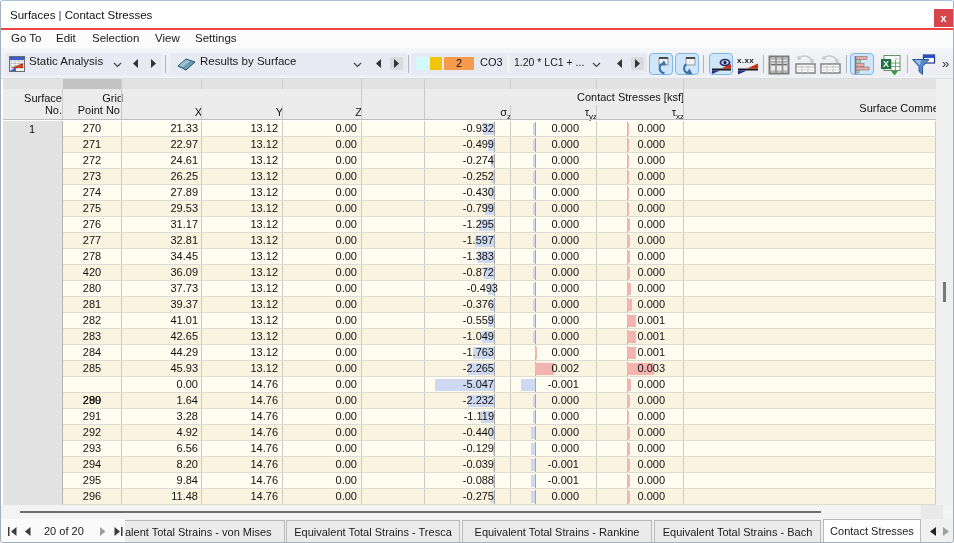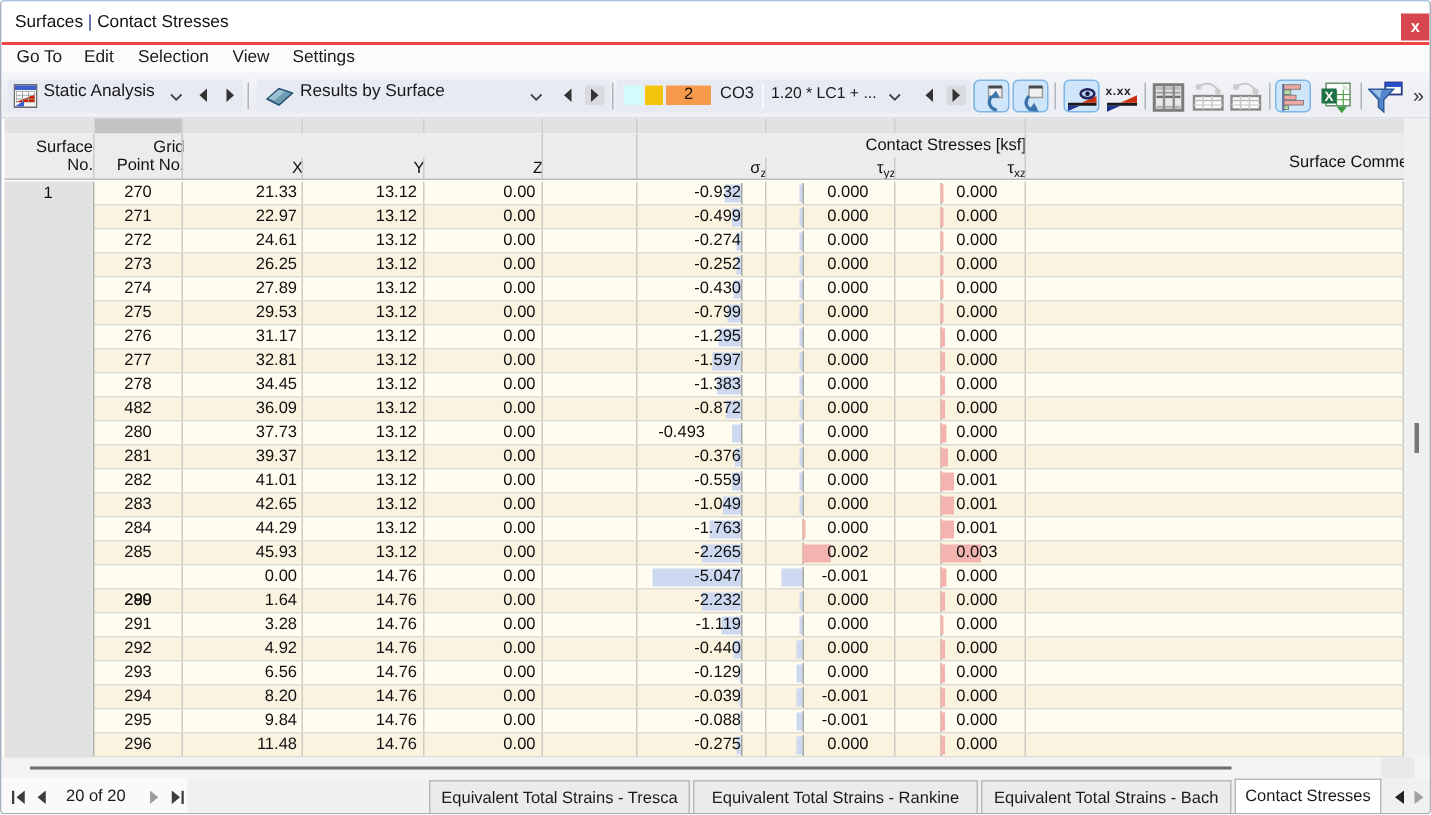"482" div.c { text: 482 -> 420 }
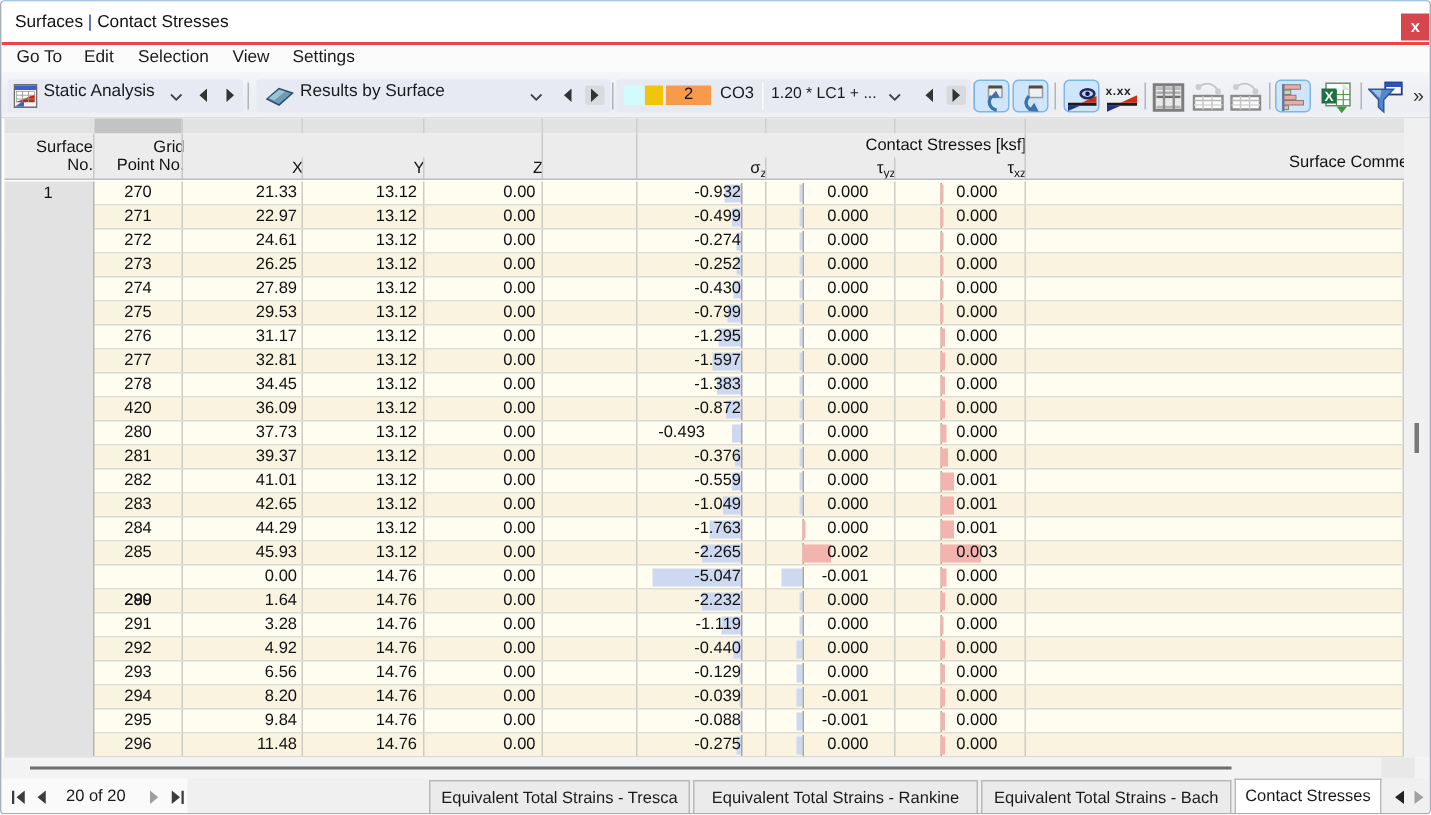"-0.493" div.c { left: 400px -> 428px }
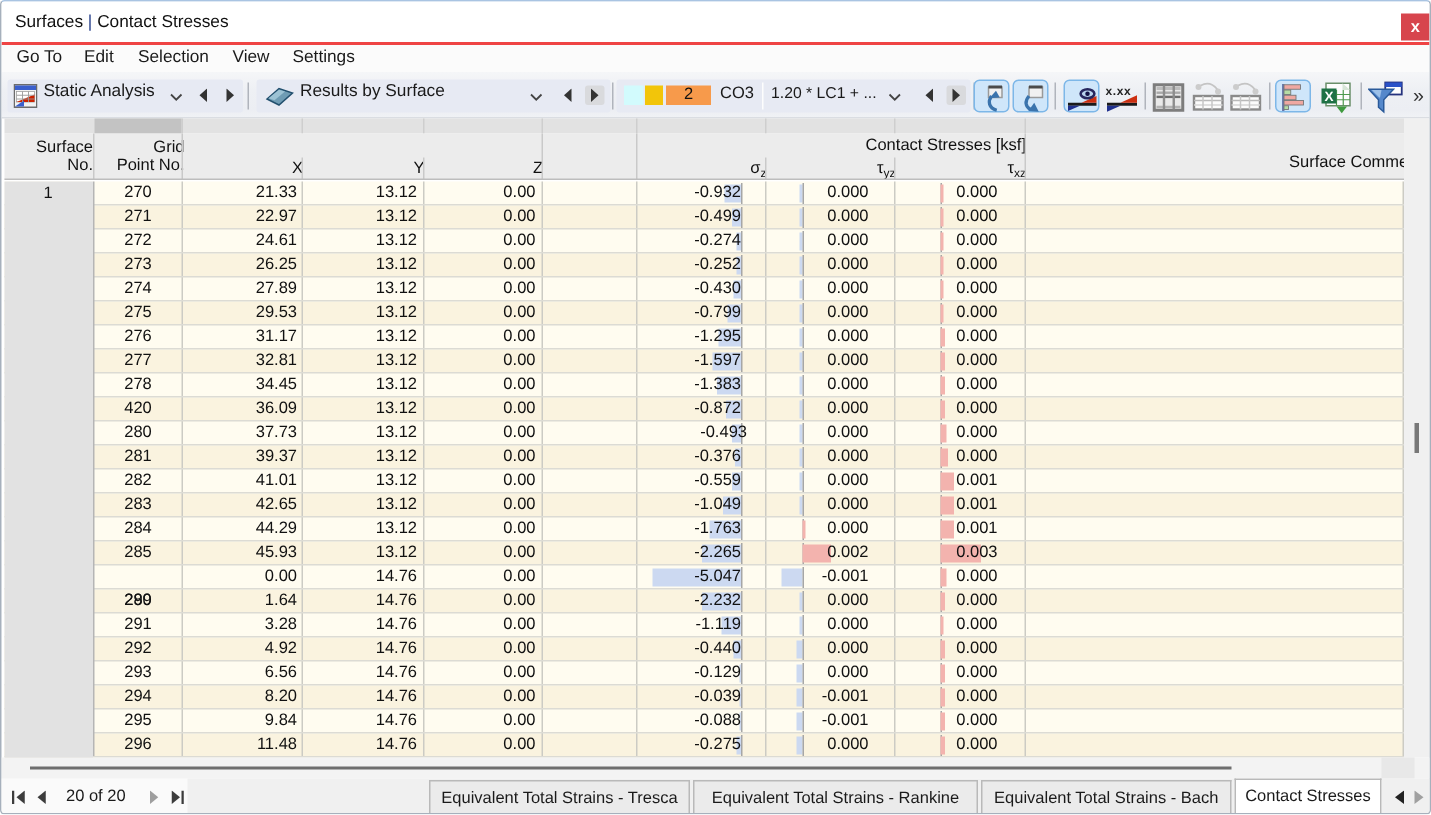"alent Total Strains - von" div.tab { html: none -> <div>alent Total Strains - von Mises</div> }
